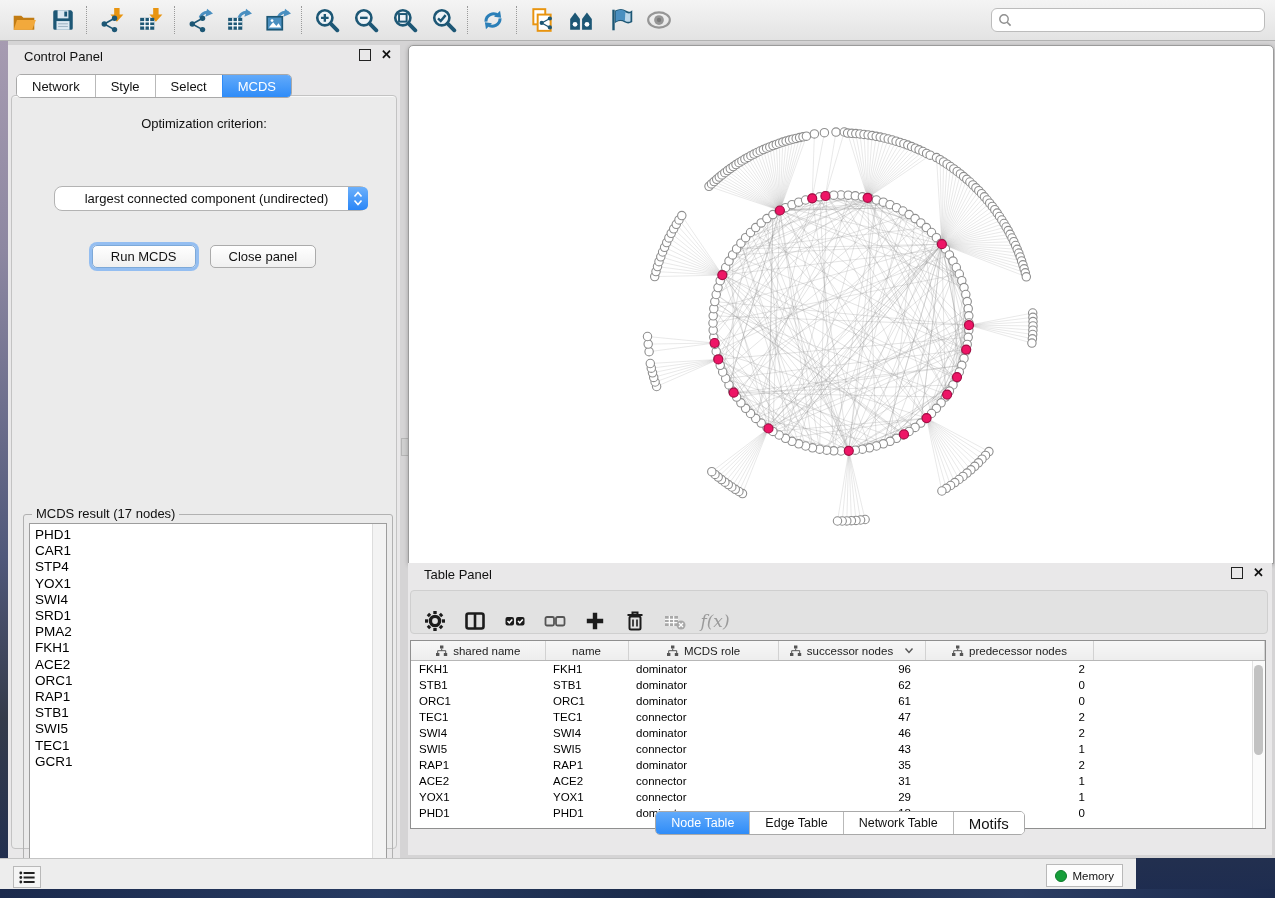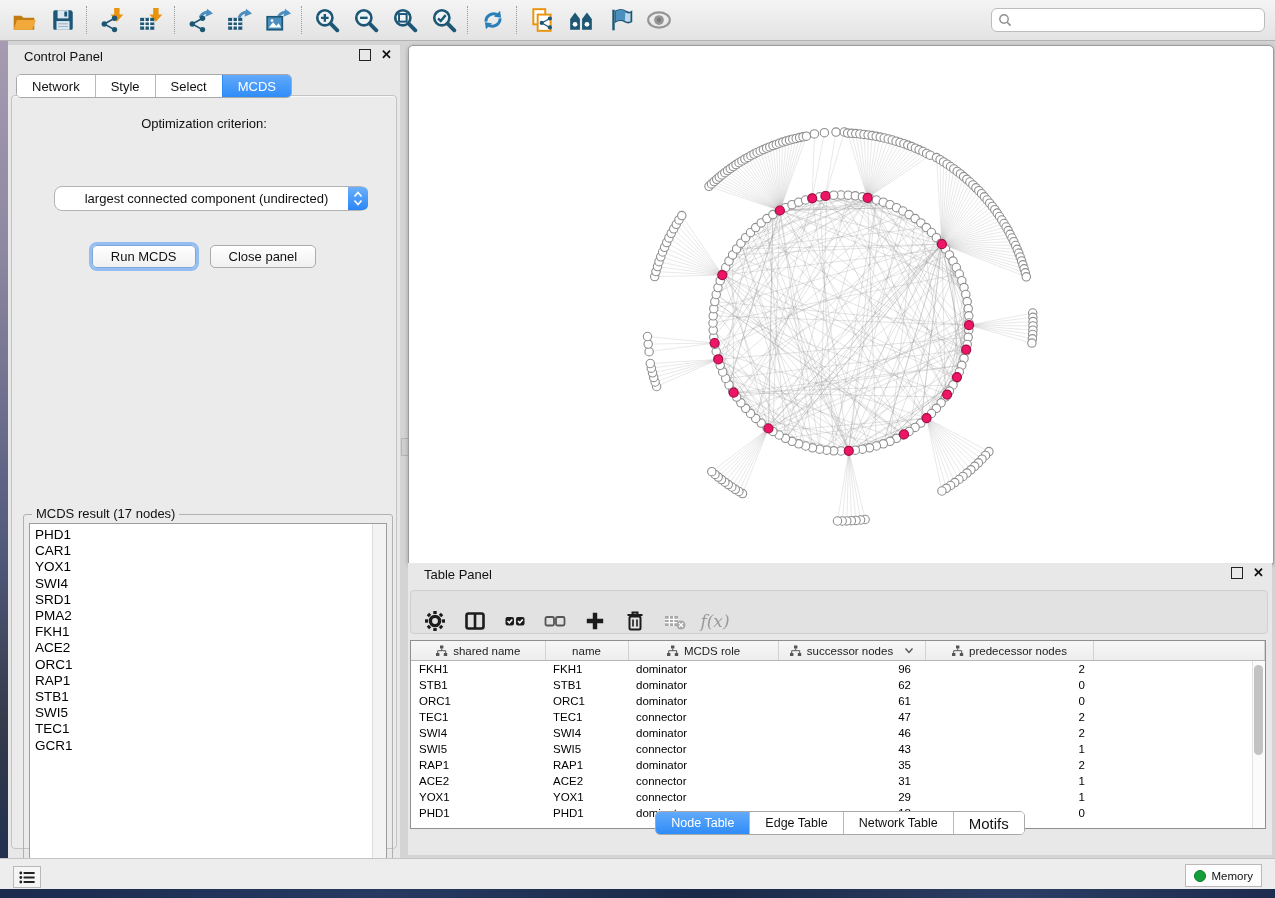"STP4" div.list-item { html: none -> <div>STP4</div> }
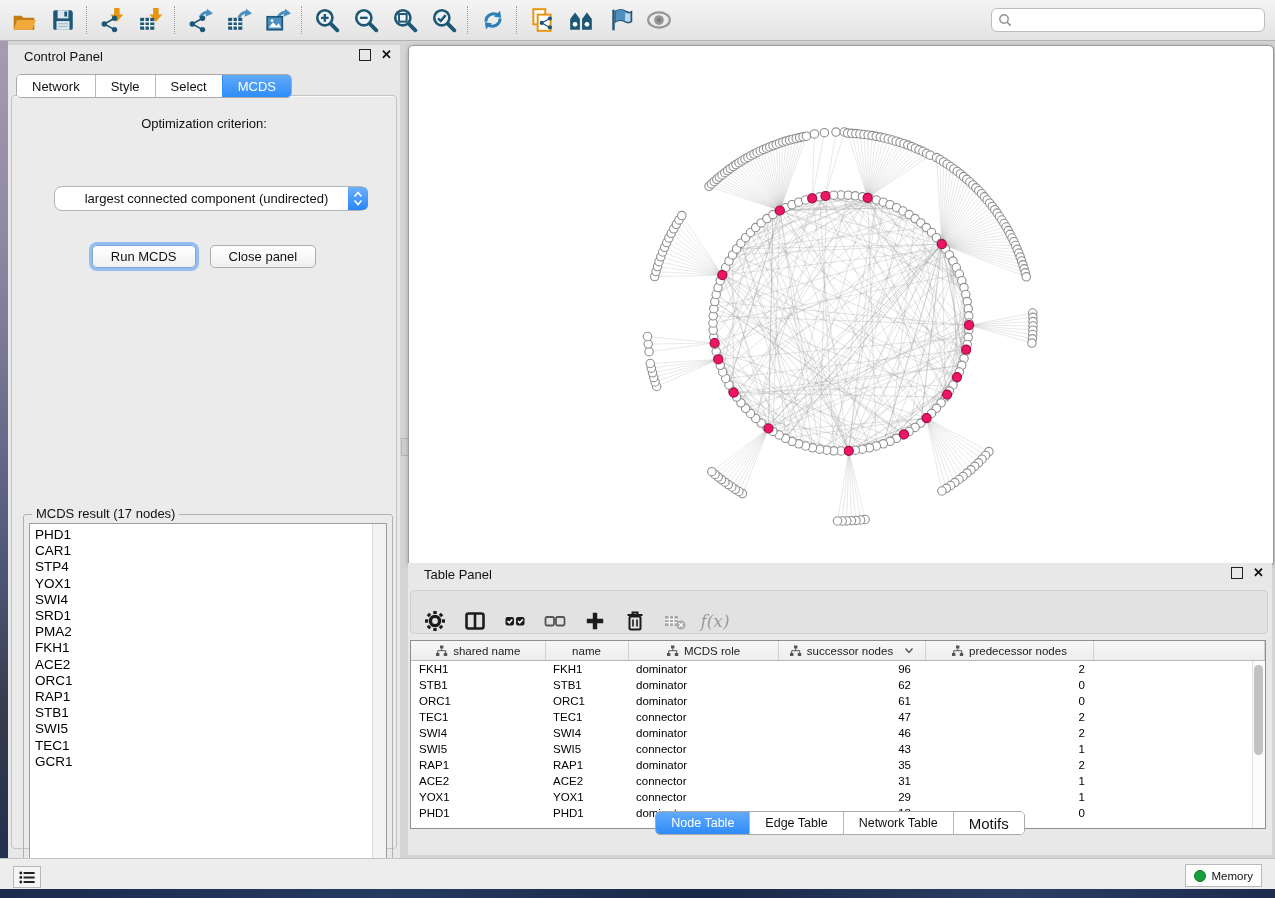"Memory" .statusbar { width: 1275px -> 1136px }
